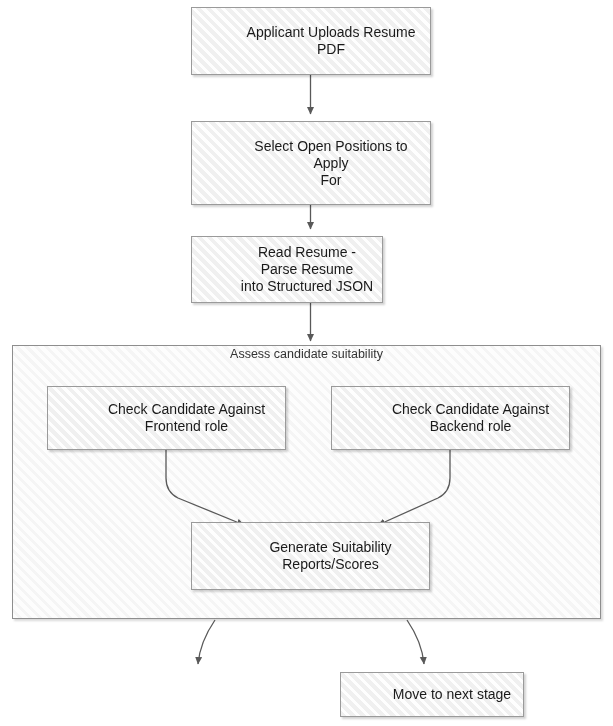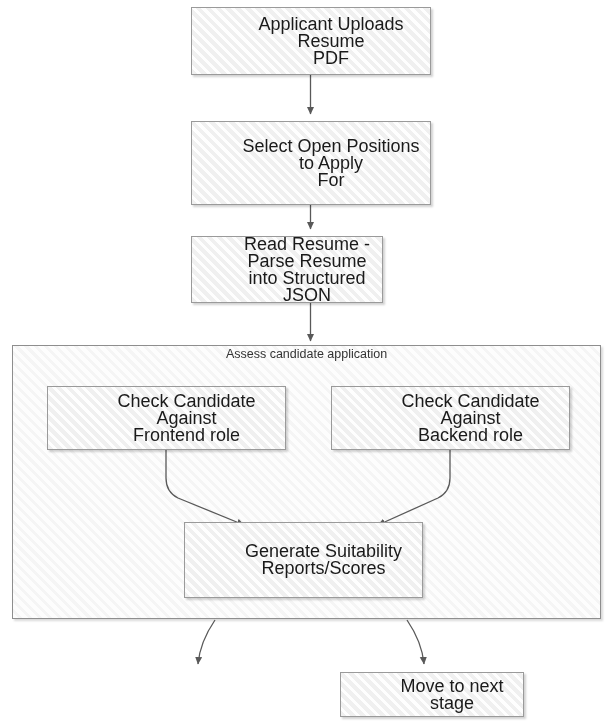"Applicant Uploads Resume" .node { font-size: 18px -> 14px }
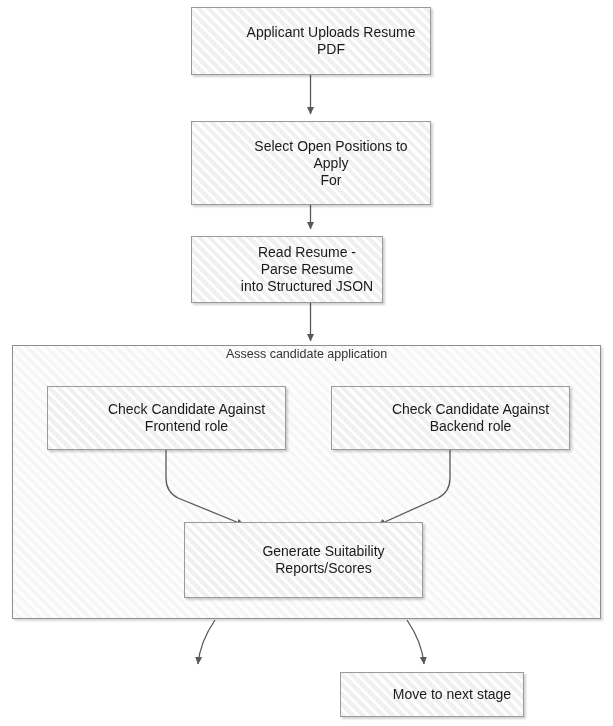"Assess candidate application" div.group-title { text: application -> suitability }
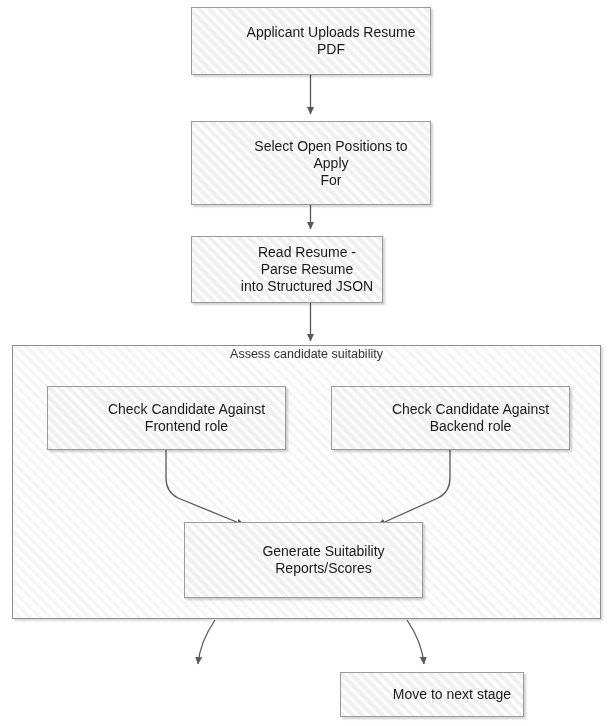"Generate Suitability" div.node { height: 76px -> 68px; left: 184px -> 191px }
